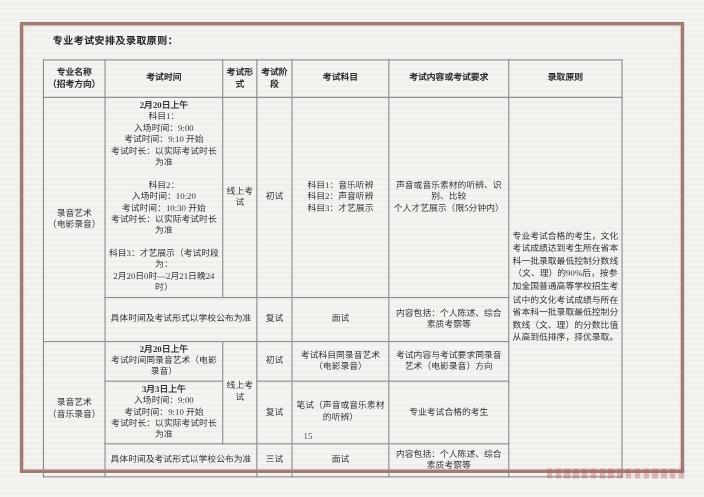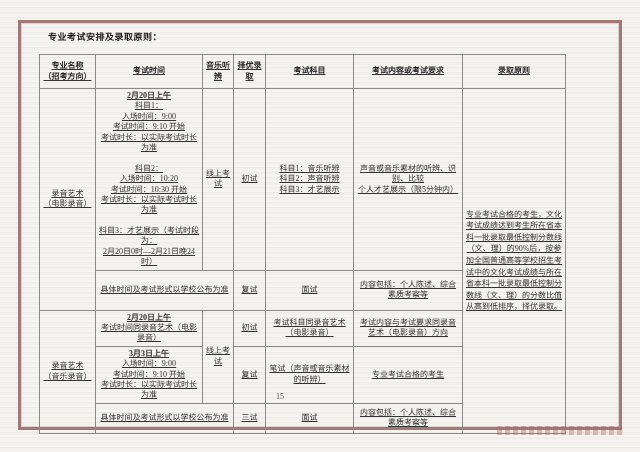"专业名称" table.exam { text-decoration: underline -> none }
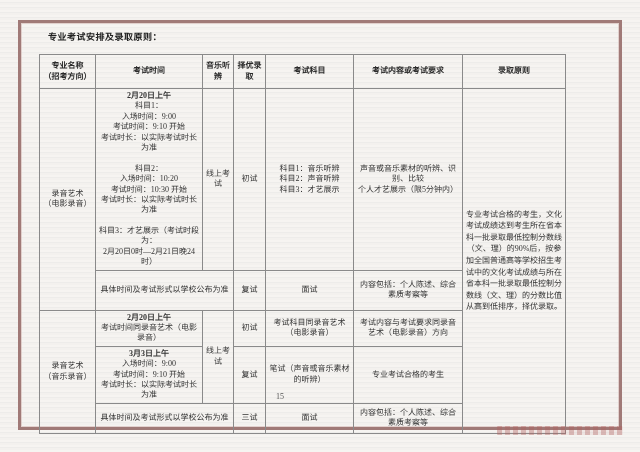"音乐听辨" th { text: 音乐听辨 -> 考试形式 }
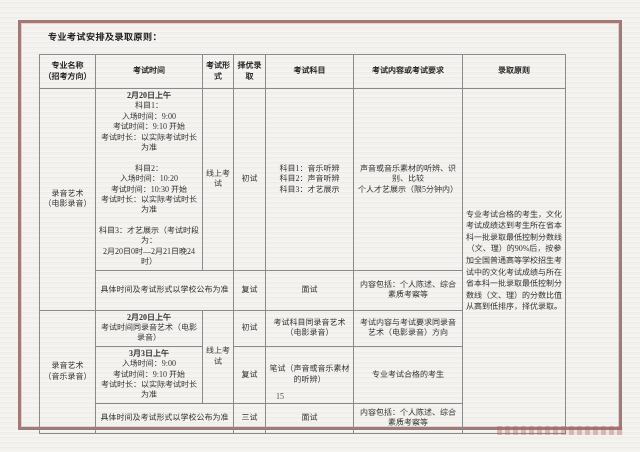"择优录取" th { text: 择优录取 -> 考试阶段 }
